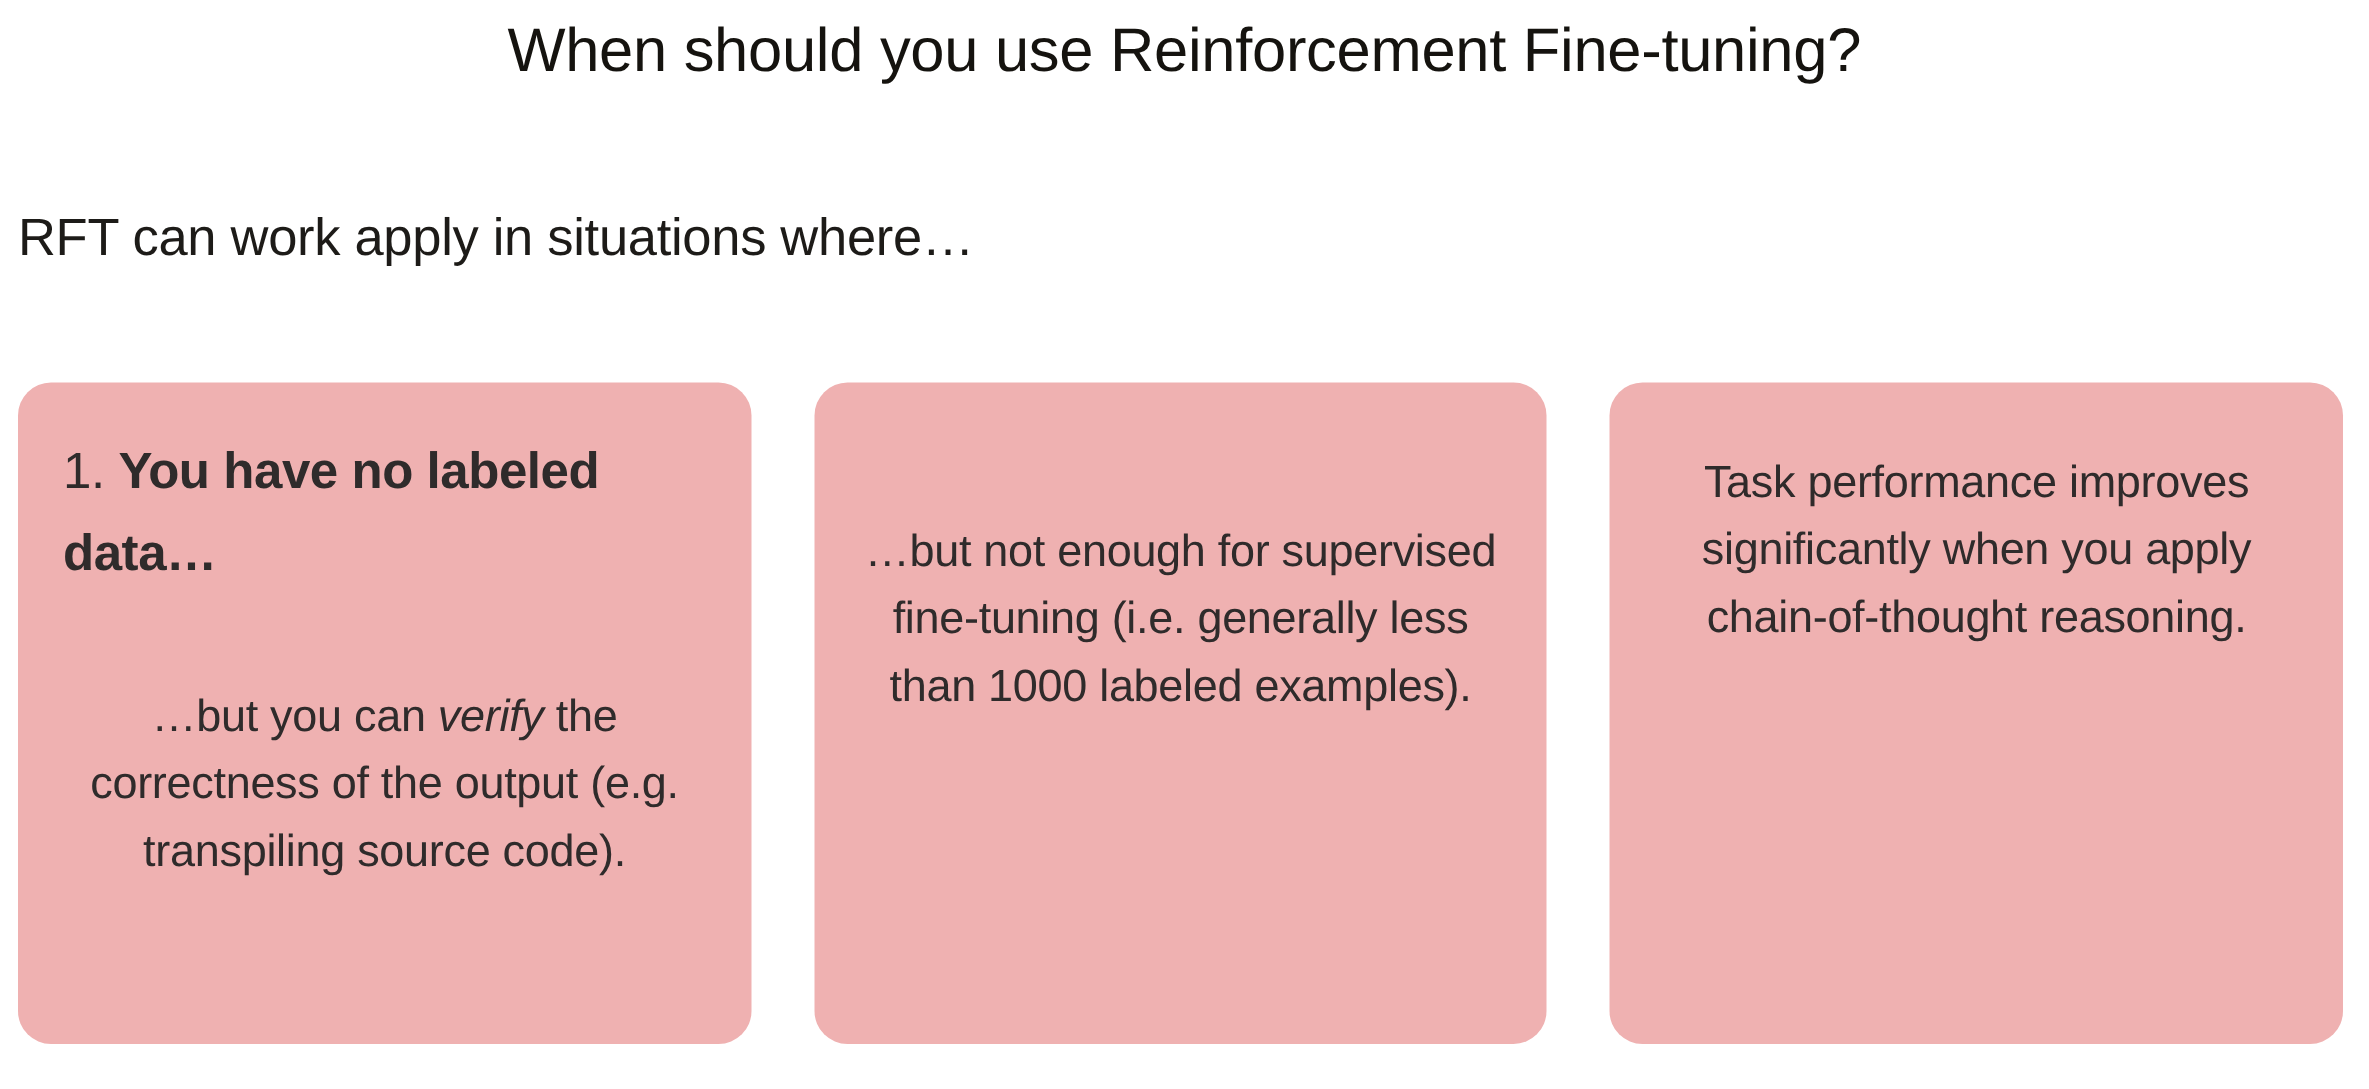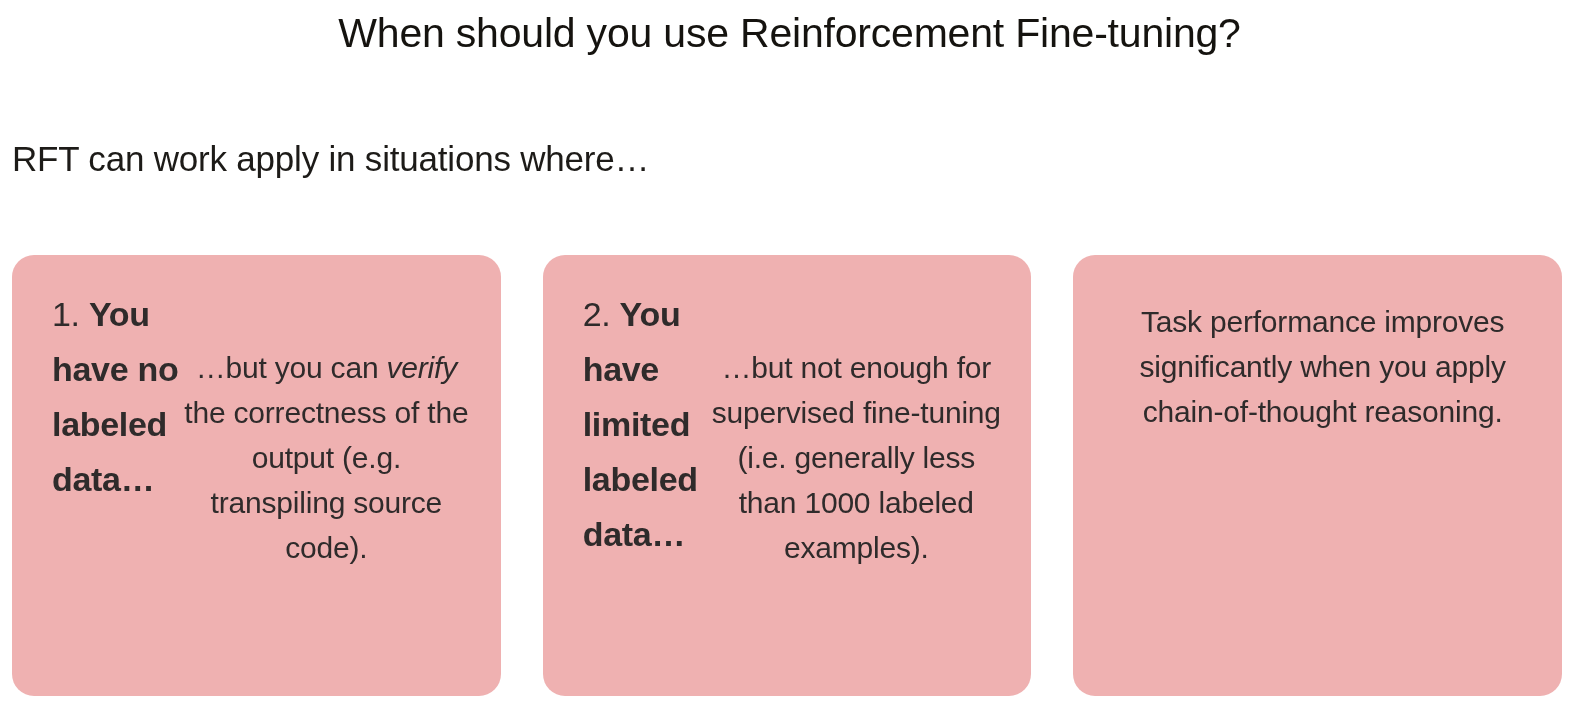"1. You have no labeled" .card { flex-direction: row -> column; padding: 32px 30px 24px 40px -> 32px 30px 24px 30px }
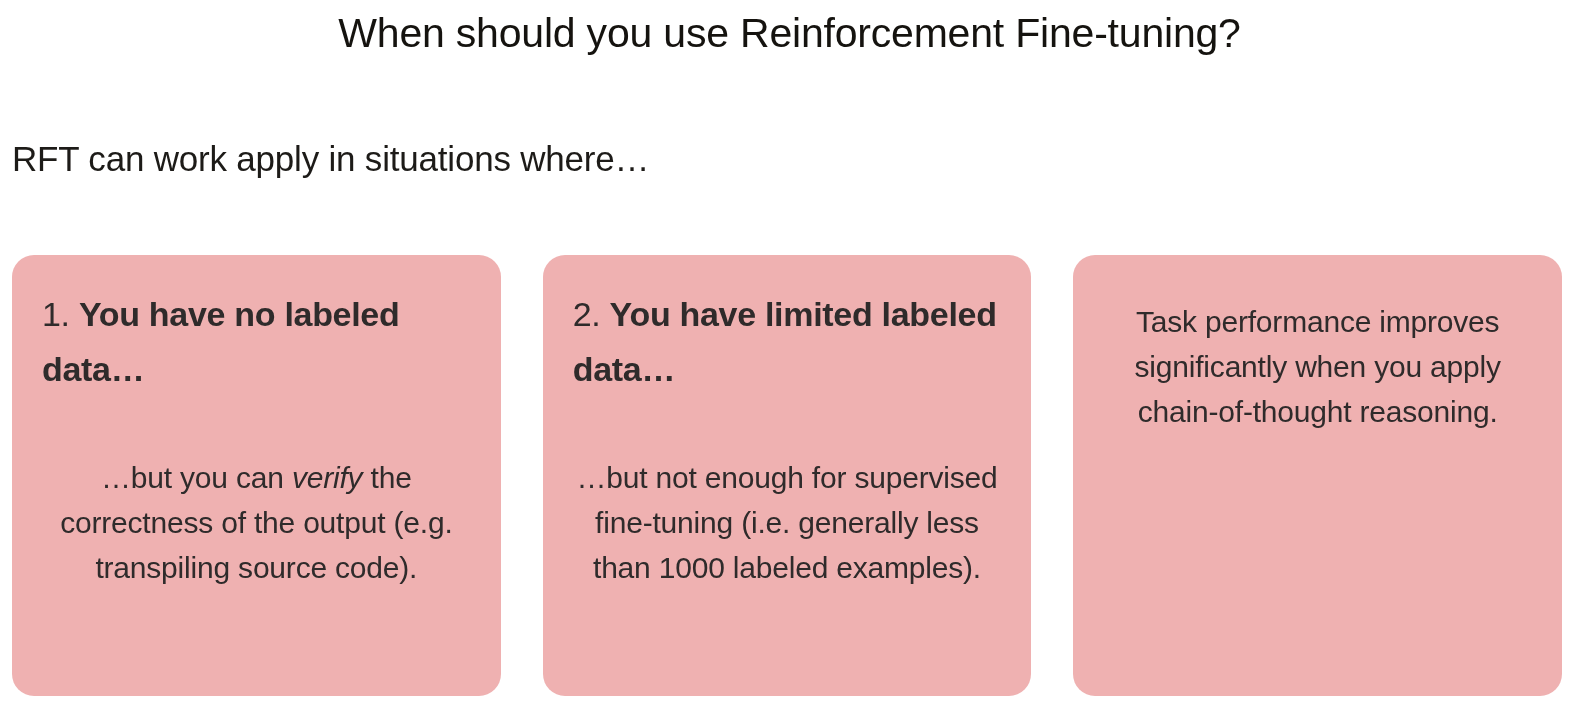"2. You have limited labeled" div.card-heading { html: <div> <span>2.</span> <span>You have limited labeled data…</span> </div> -> none }
